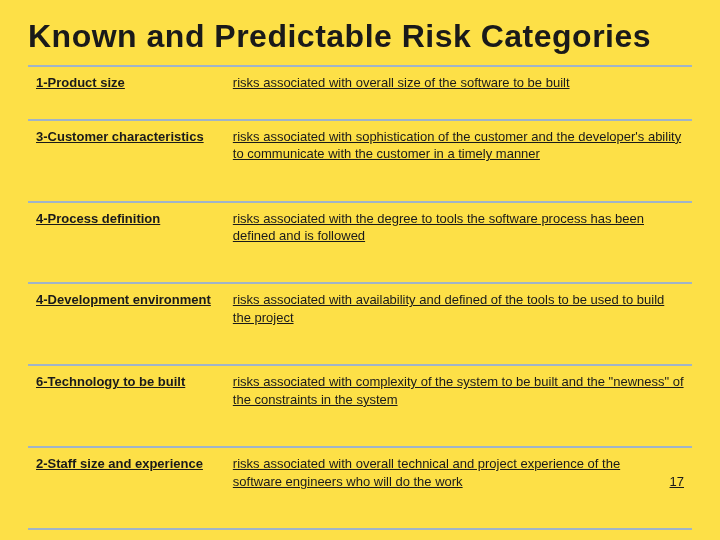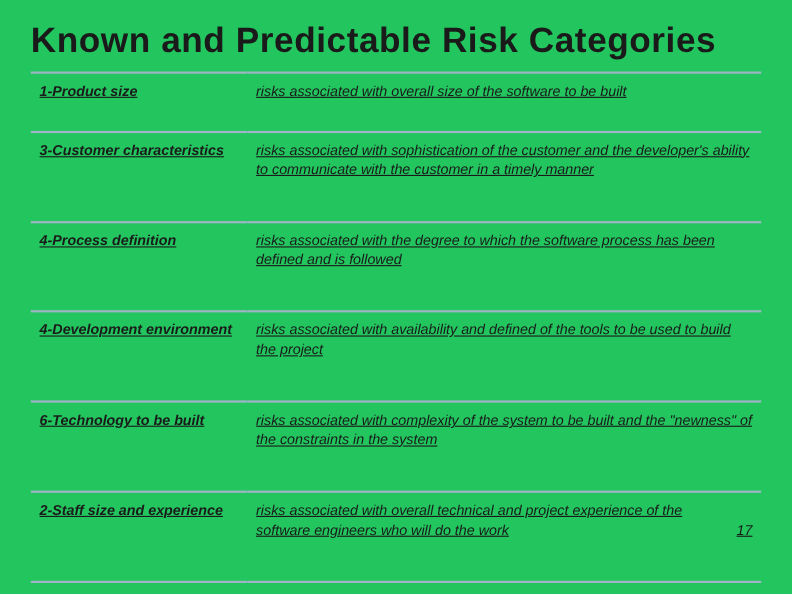"Known and Predictable Risk Categories" .page { background: #22c55e -> #fde047 }
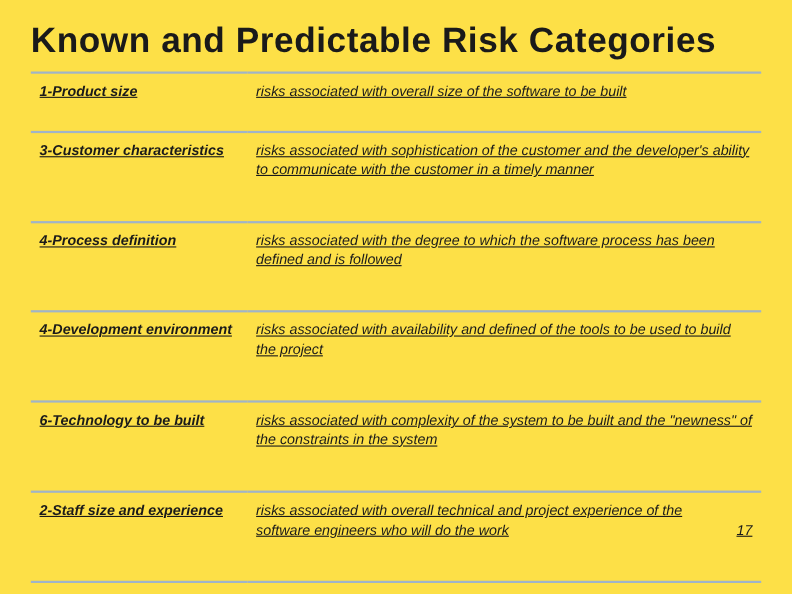"1-Product size" .table td { font-style: italic -> none }
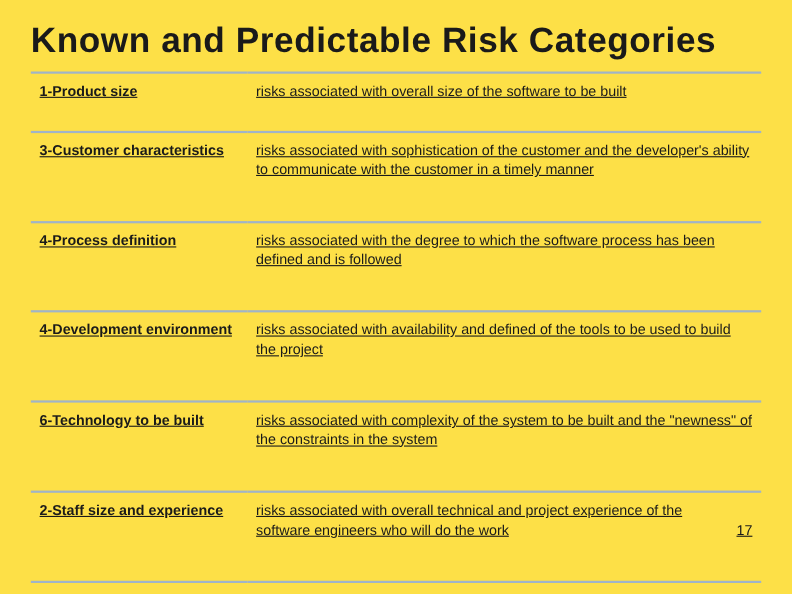"risks associated with the degree" td { text: which -> tools }
